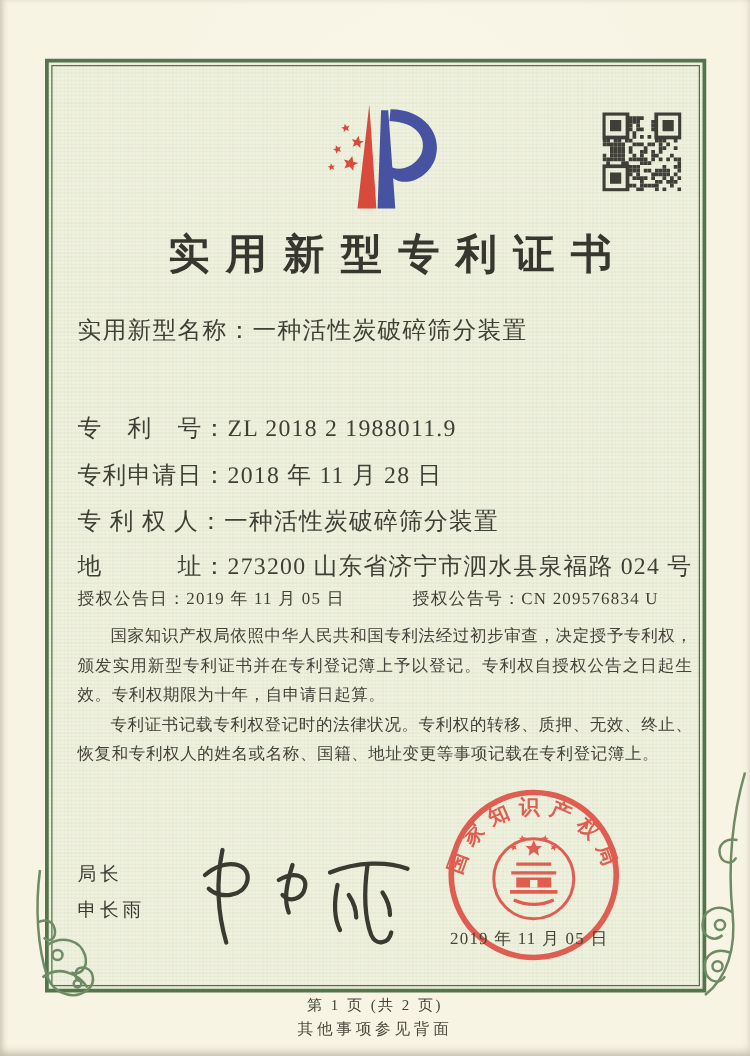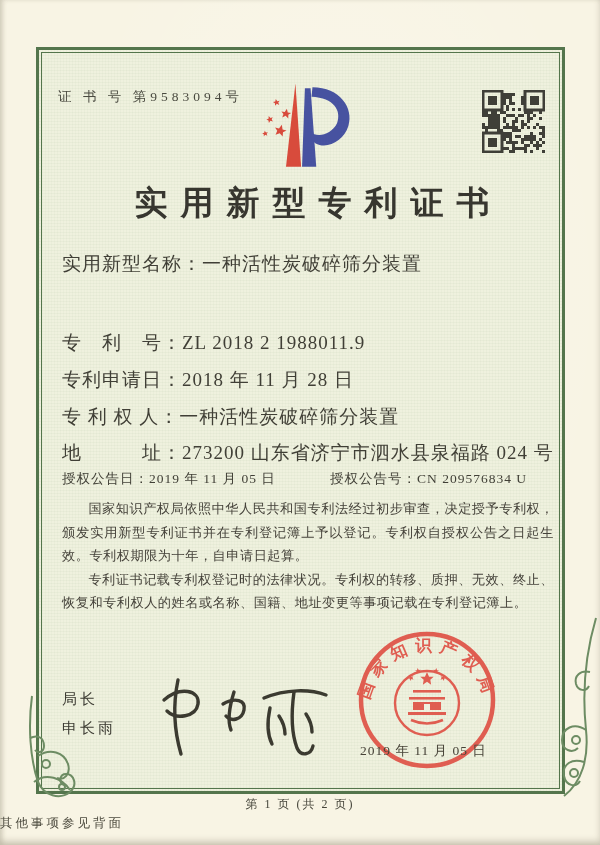"证 书 号 第9583094号" div.abs { html: <div>证 书 号 第9583094号</div> -> none }
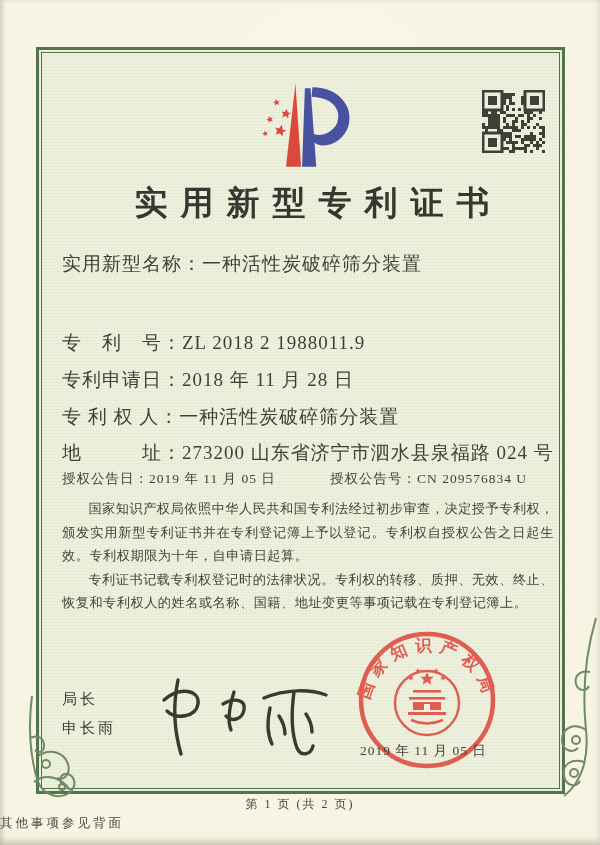"其他事项参见背面" .back-note { text-align: left -> center }
